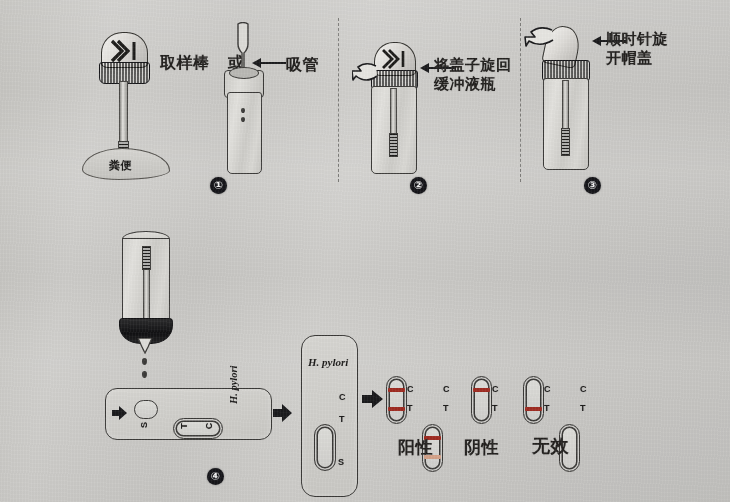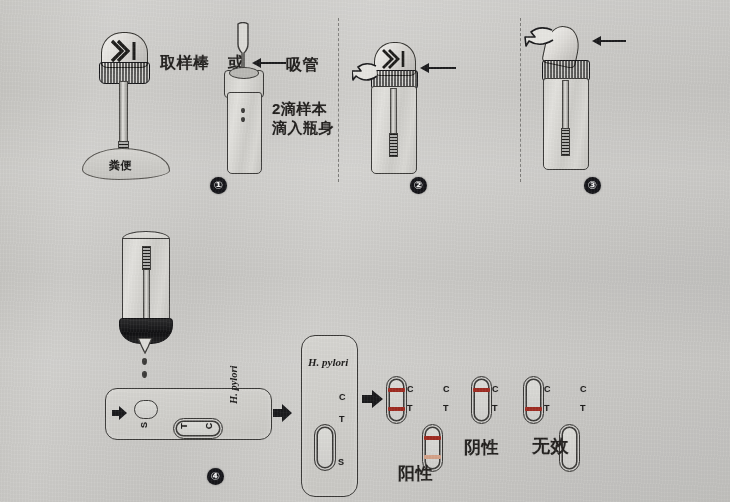"顺时针旋" div.abs { html: none -> <div>顺时针旋 开帽盖</div> }
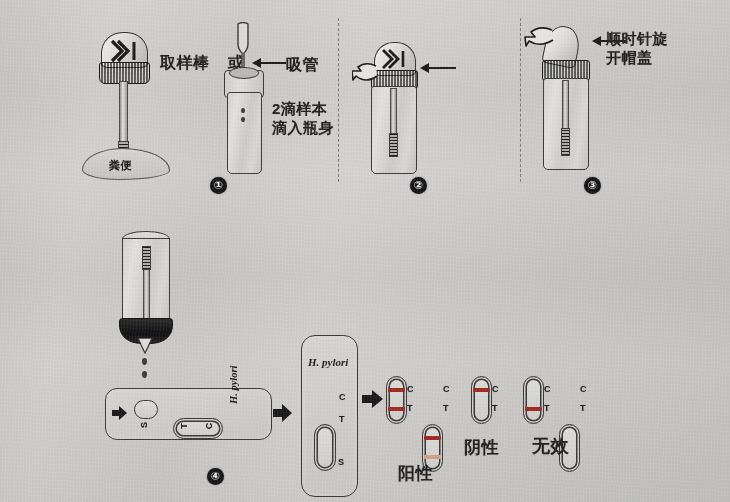"将盖子旋回" div.abs { html: none -> <div>将盖子旋回 缓冲液瓶</div> }
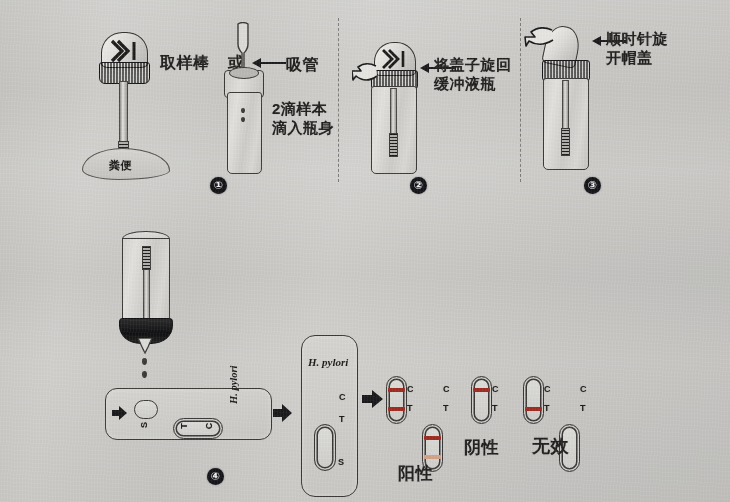"2滴样本" div.abs { html: <div>2滴样本 滴入瓶身</div> -> none }
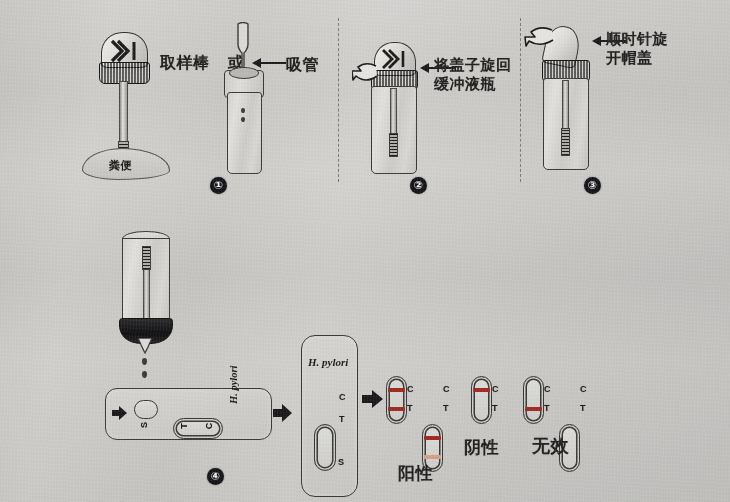"阳性" div.abs { top: 463px -> 437px }
